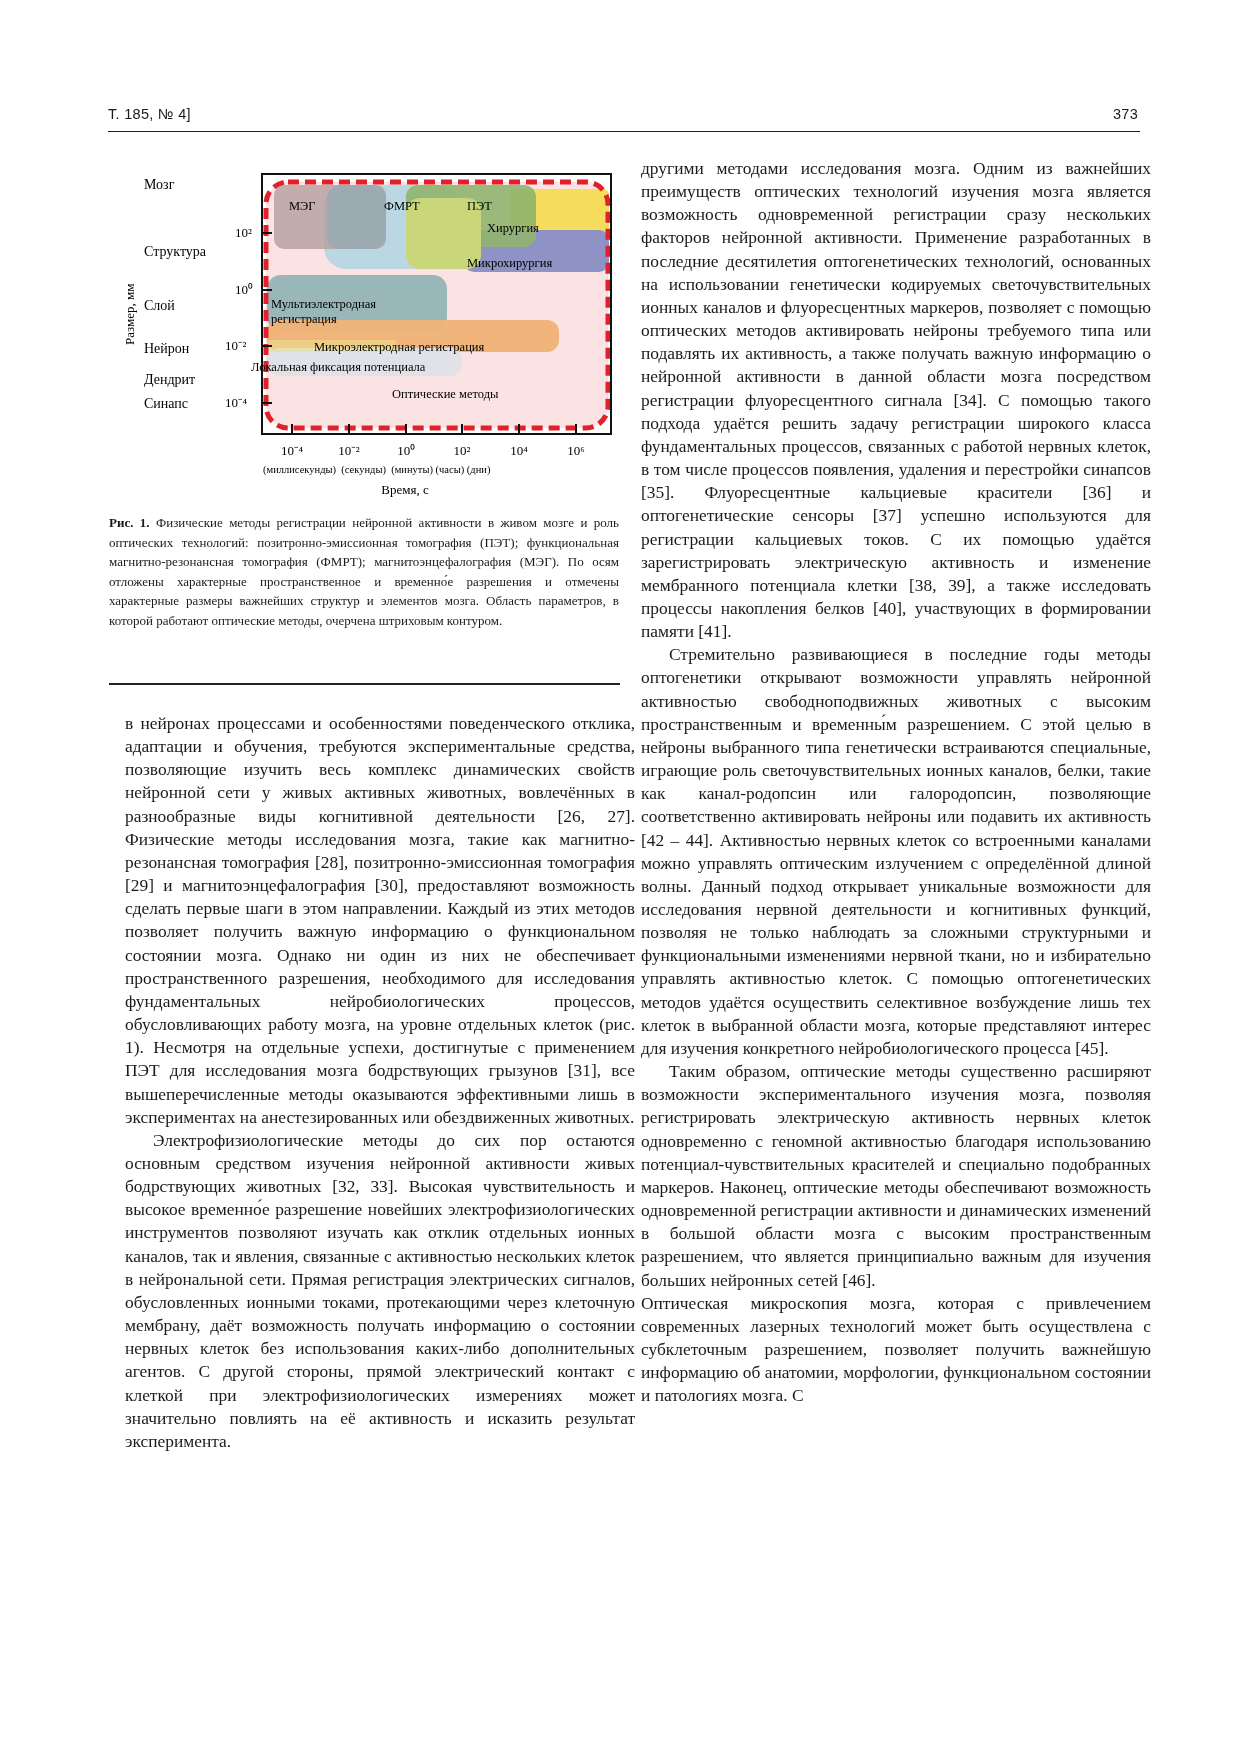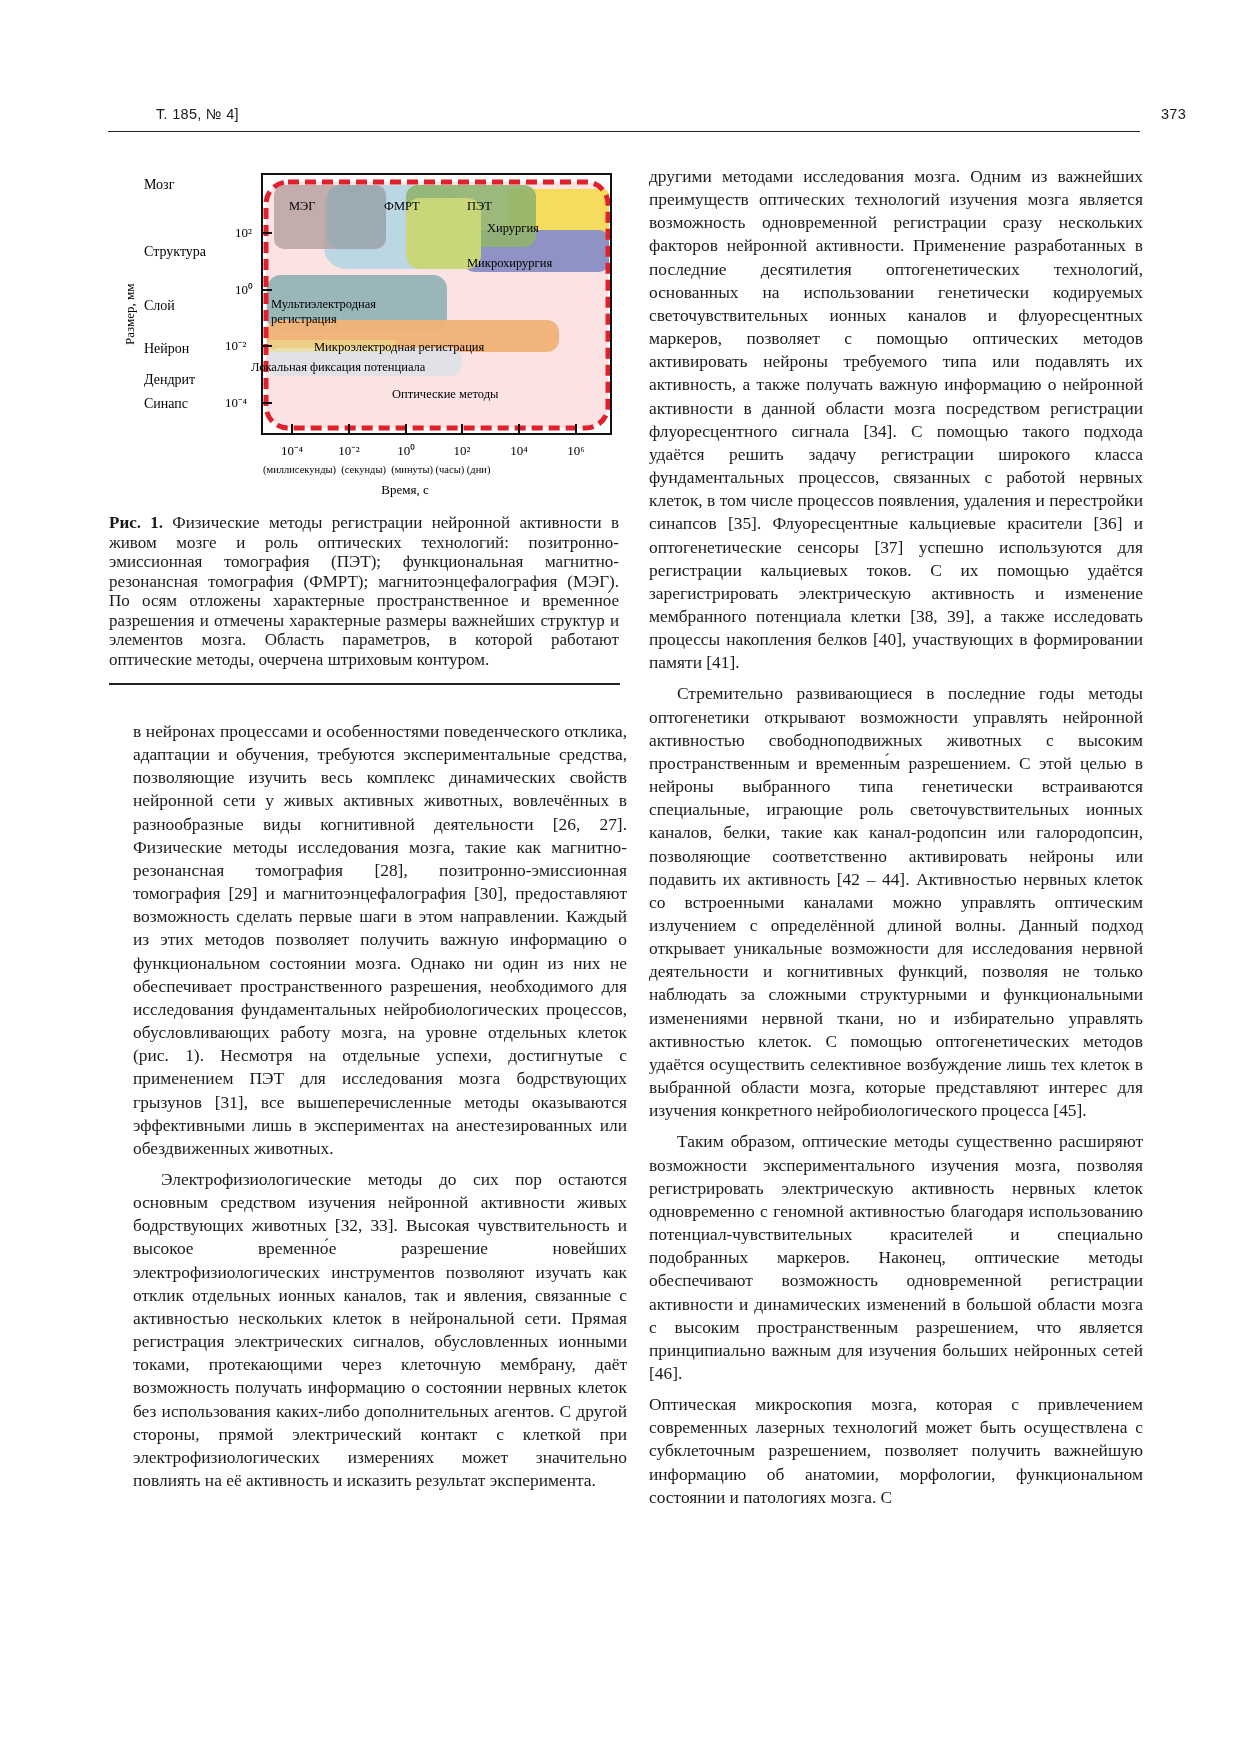"Т. 185, № 4]" .running-head { margin-left: 48px -> none }
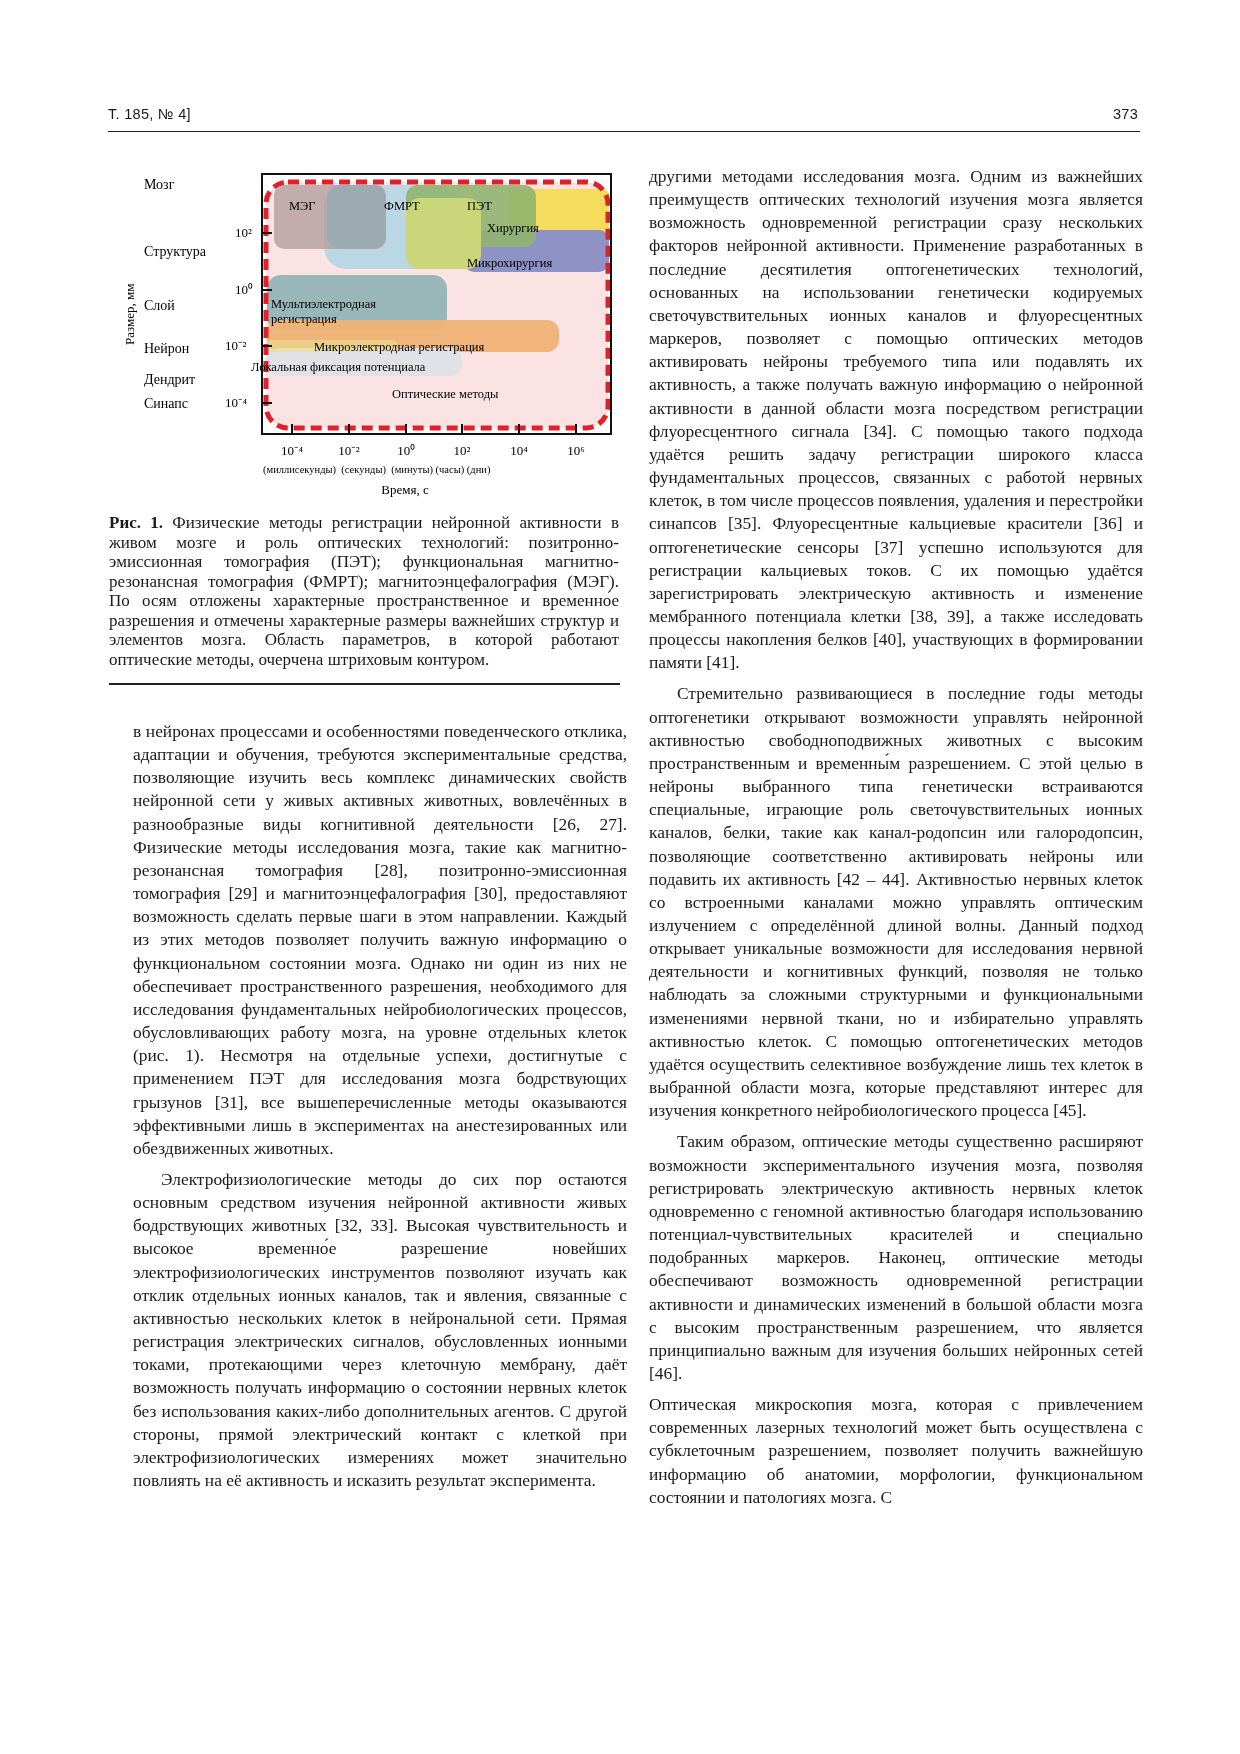"другими методами исследования мозга." .col p { margin: 8px -> 0 }
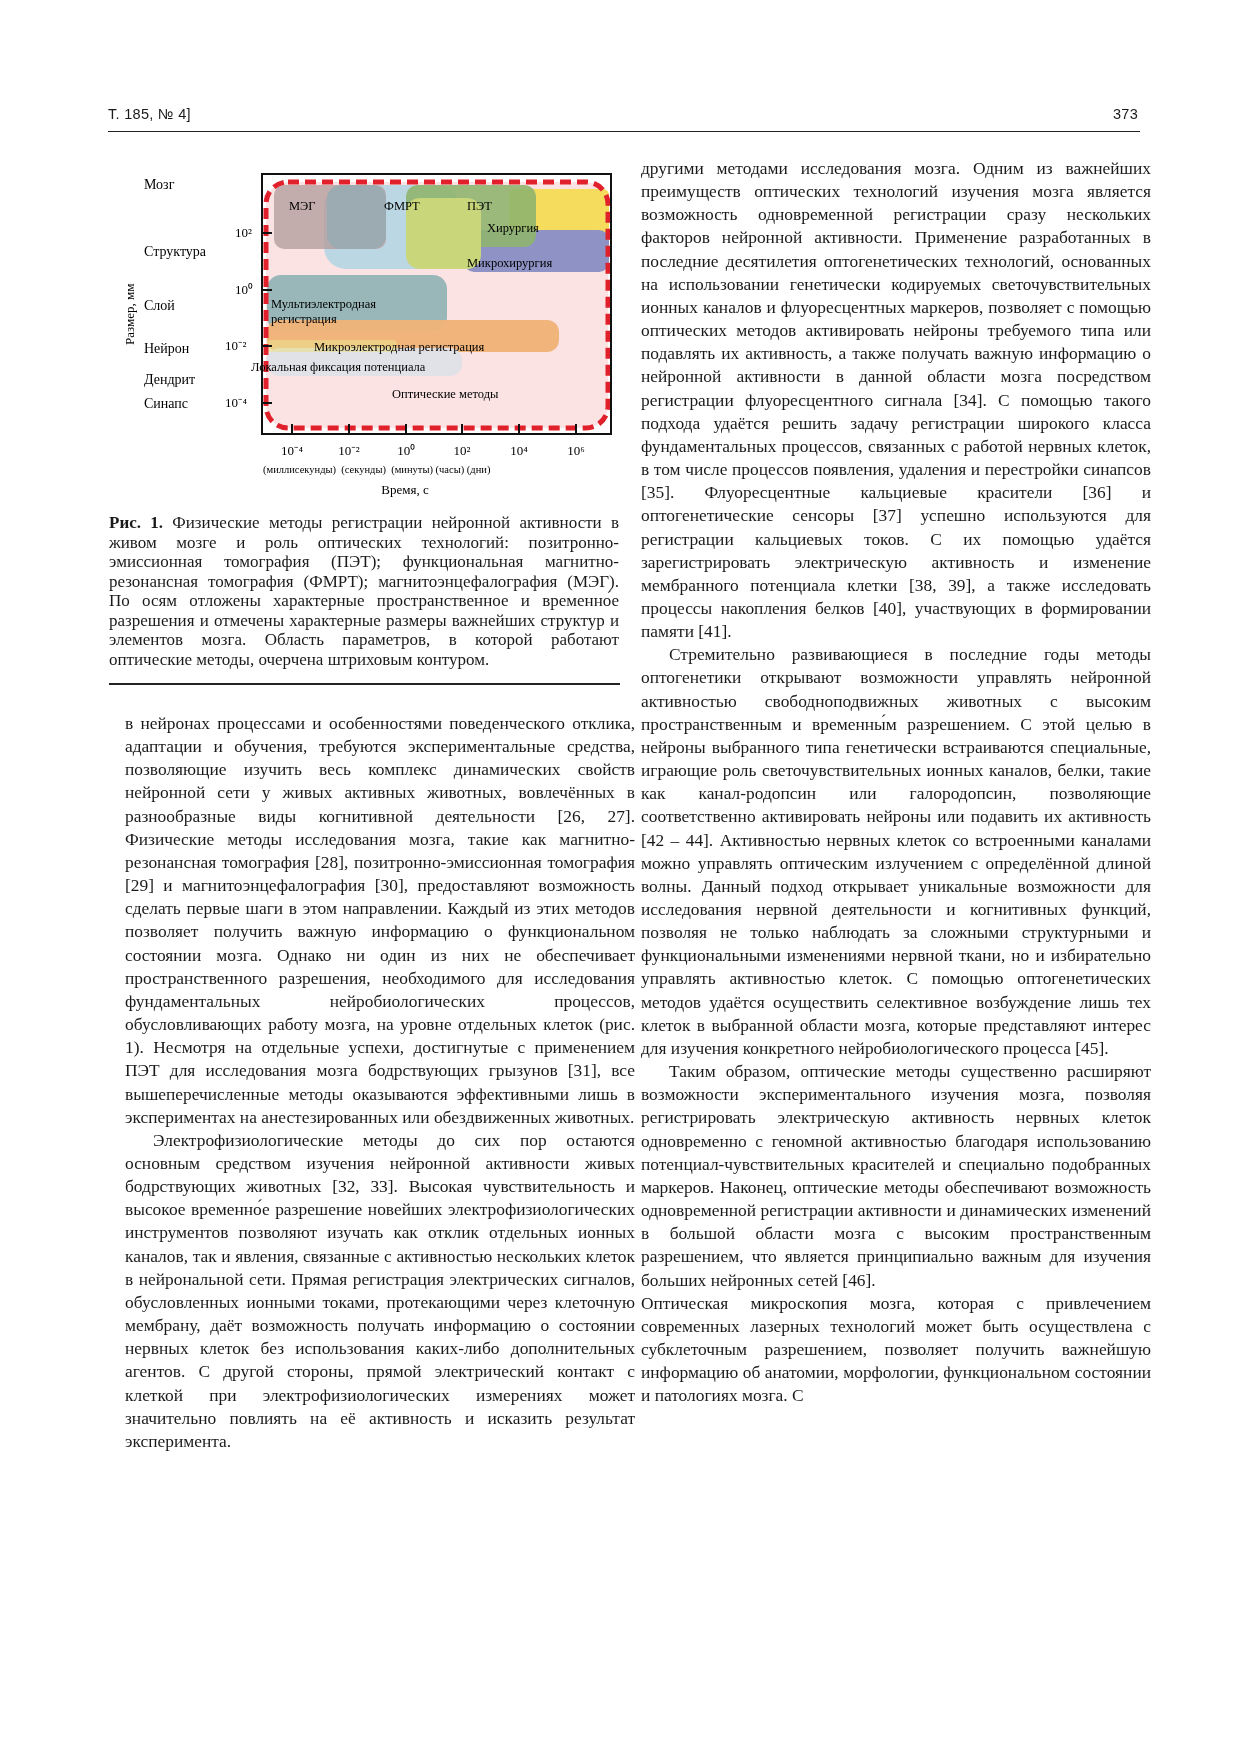"Рис. 1. Физические методы регистрации" .caption { font-size: 17px -> 13px }
